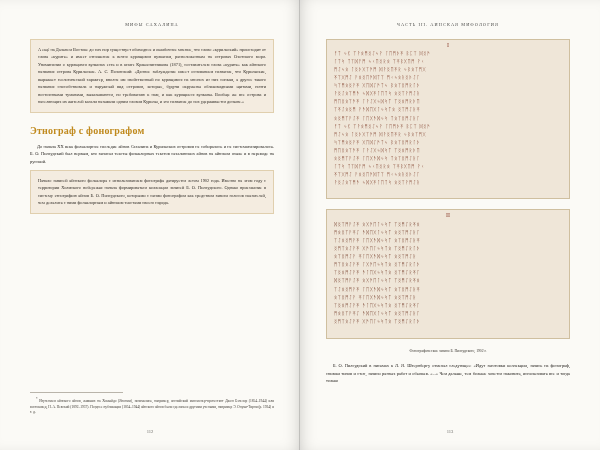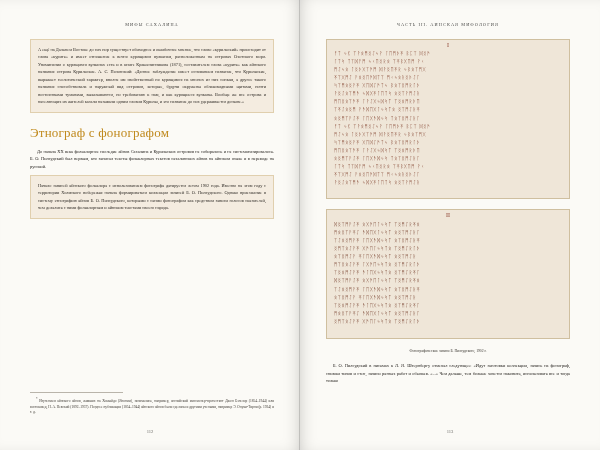"Этнограф с фонографом" .section-title { font-size: 13px -> 10px; font-weight: normal -> bold }
